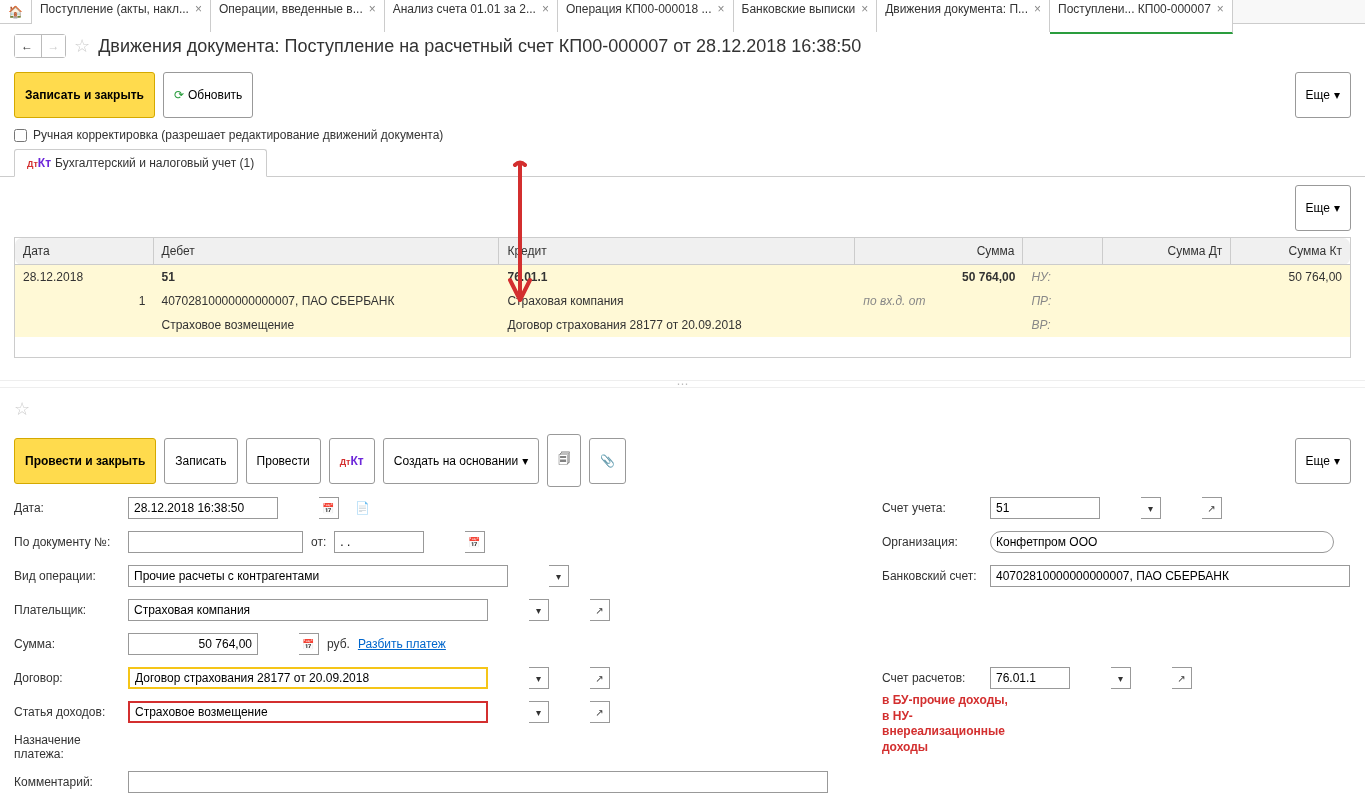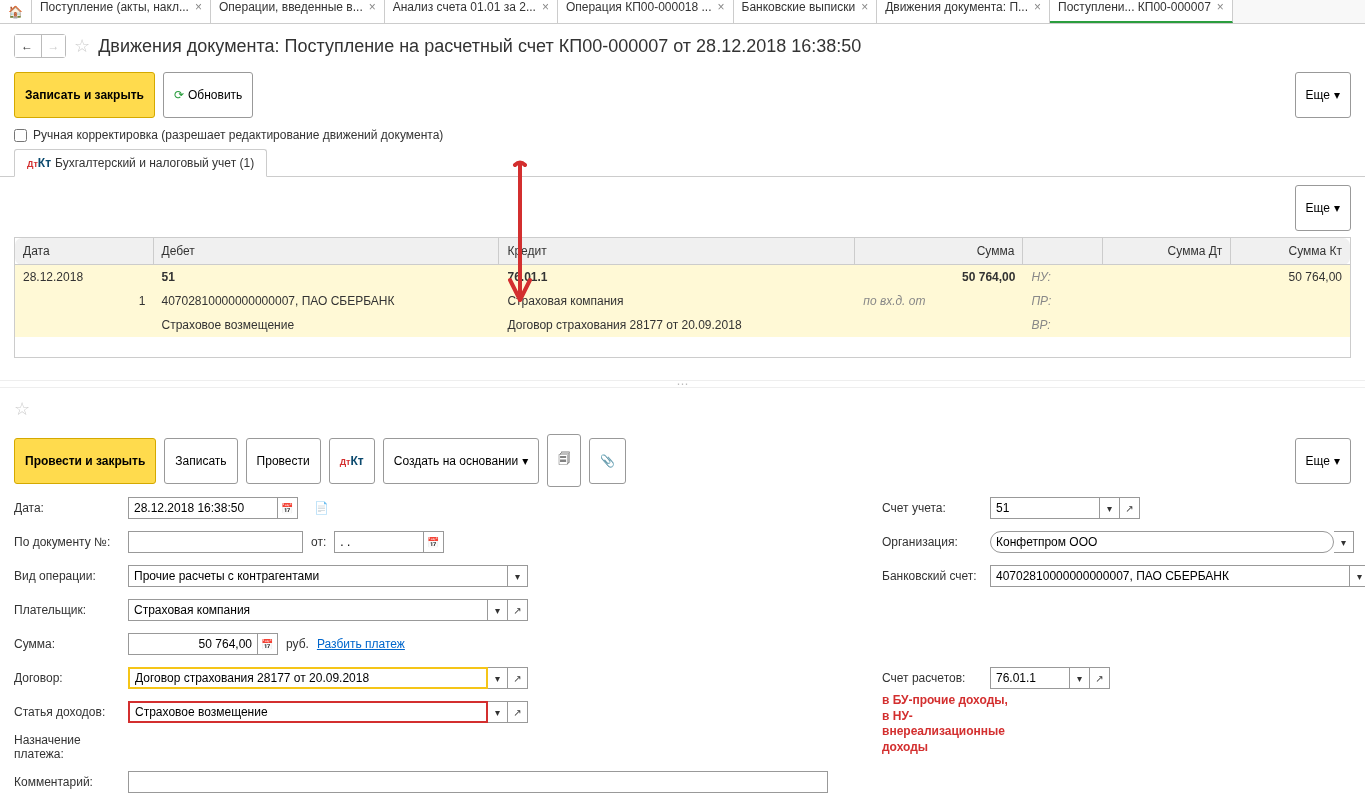"Поступление (акты, накл..." .tab { align-items: flex-start -> flex-end; padding: 0 8px -> 16px 8px }
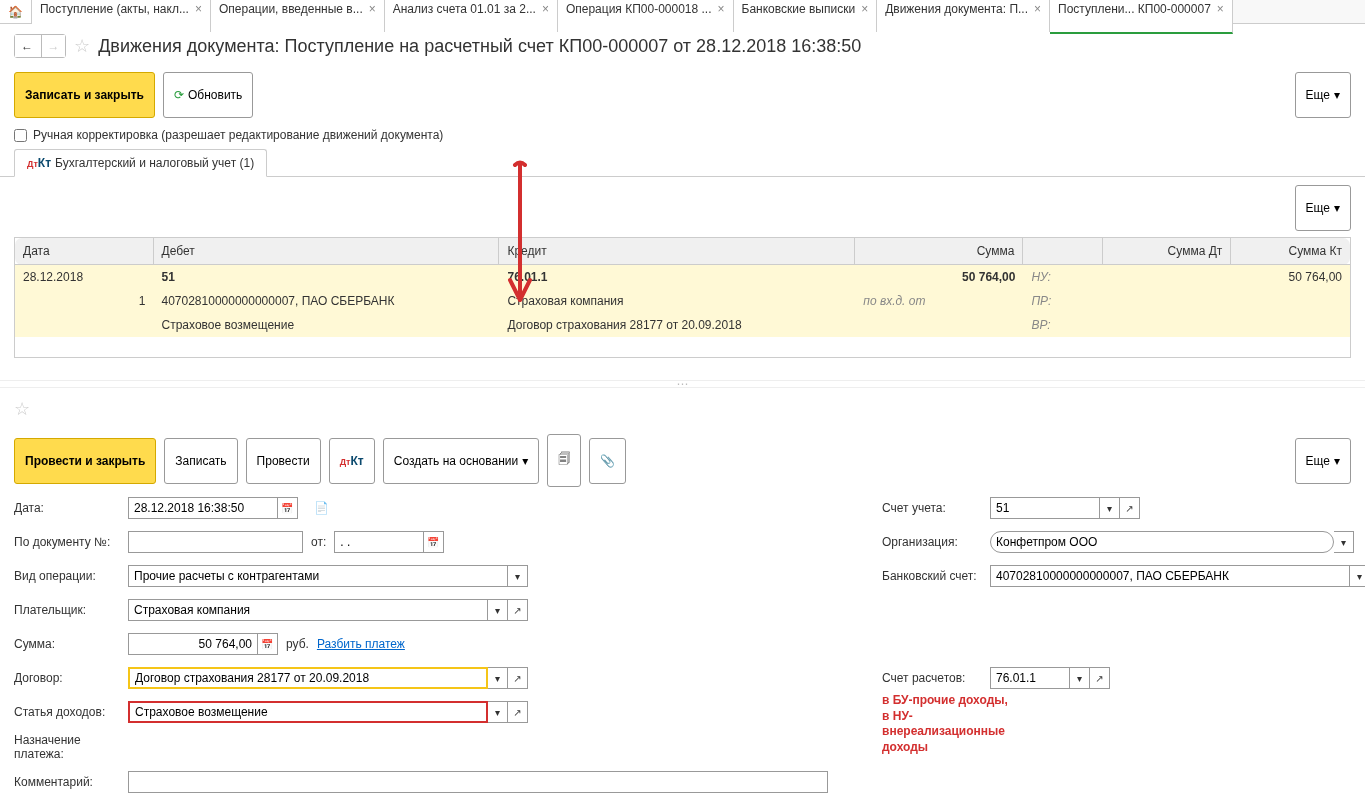"Кт" .dtdk .kt { color: #0c4a6e -> #6d28d9 }
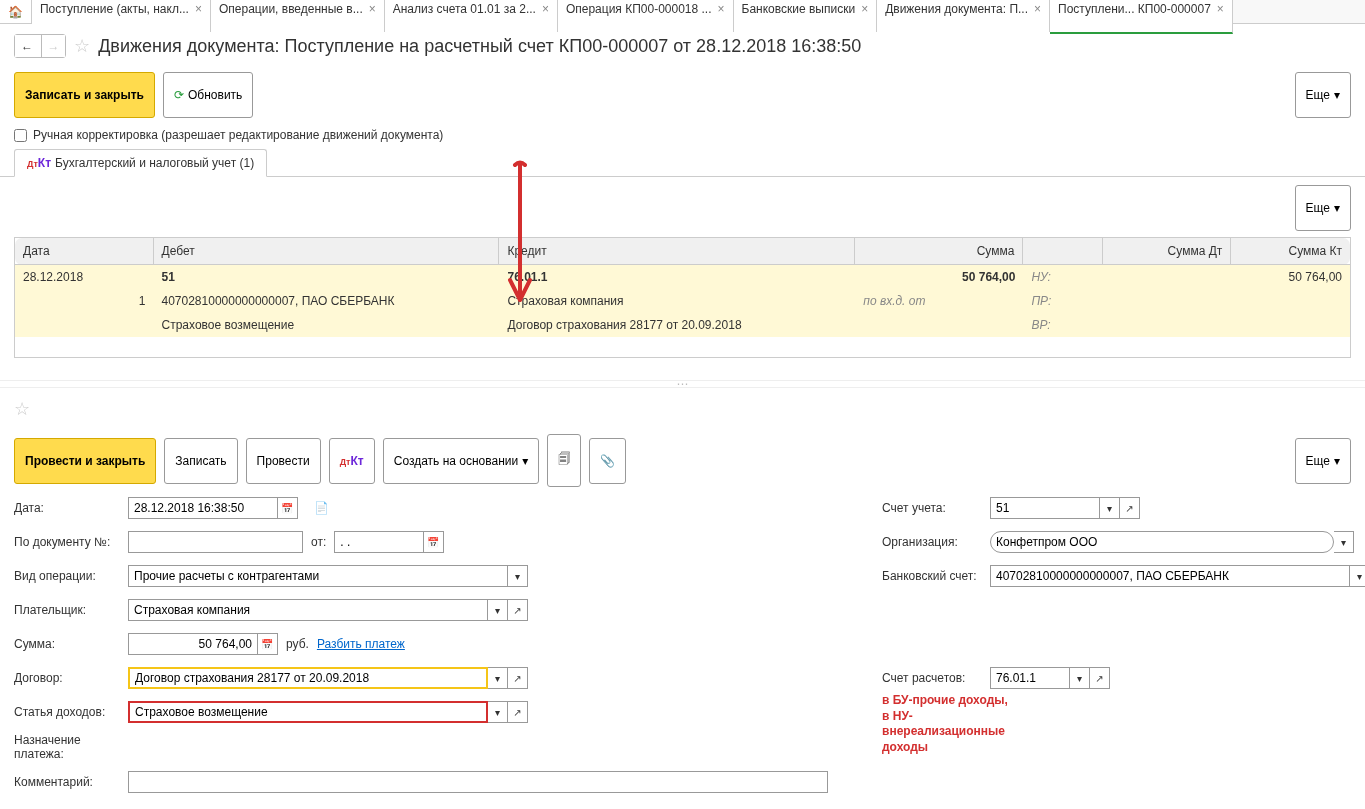"28.12.2018 16:38:50" .input-wrap { gap: none -> 41px }
